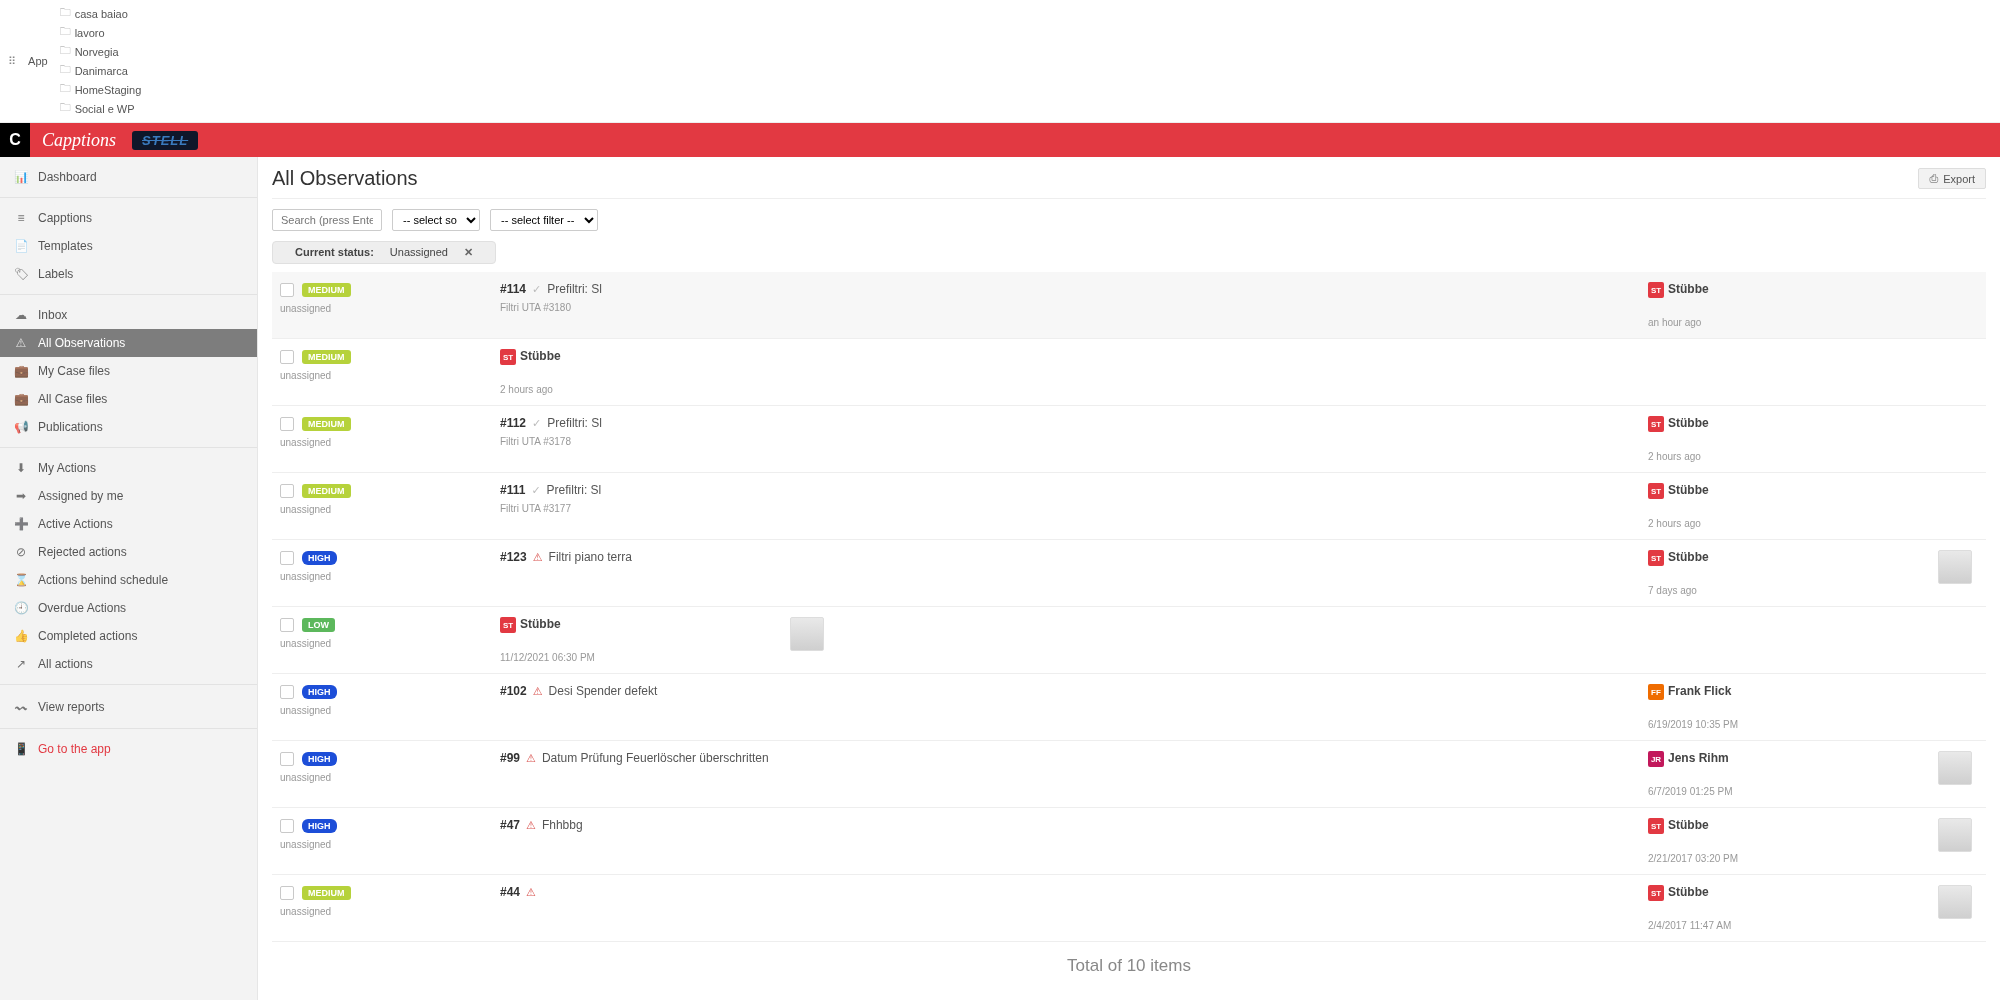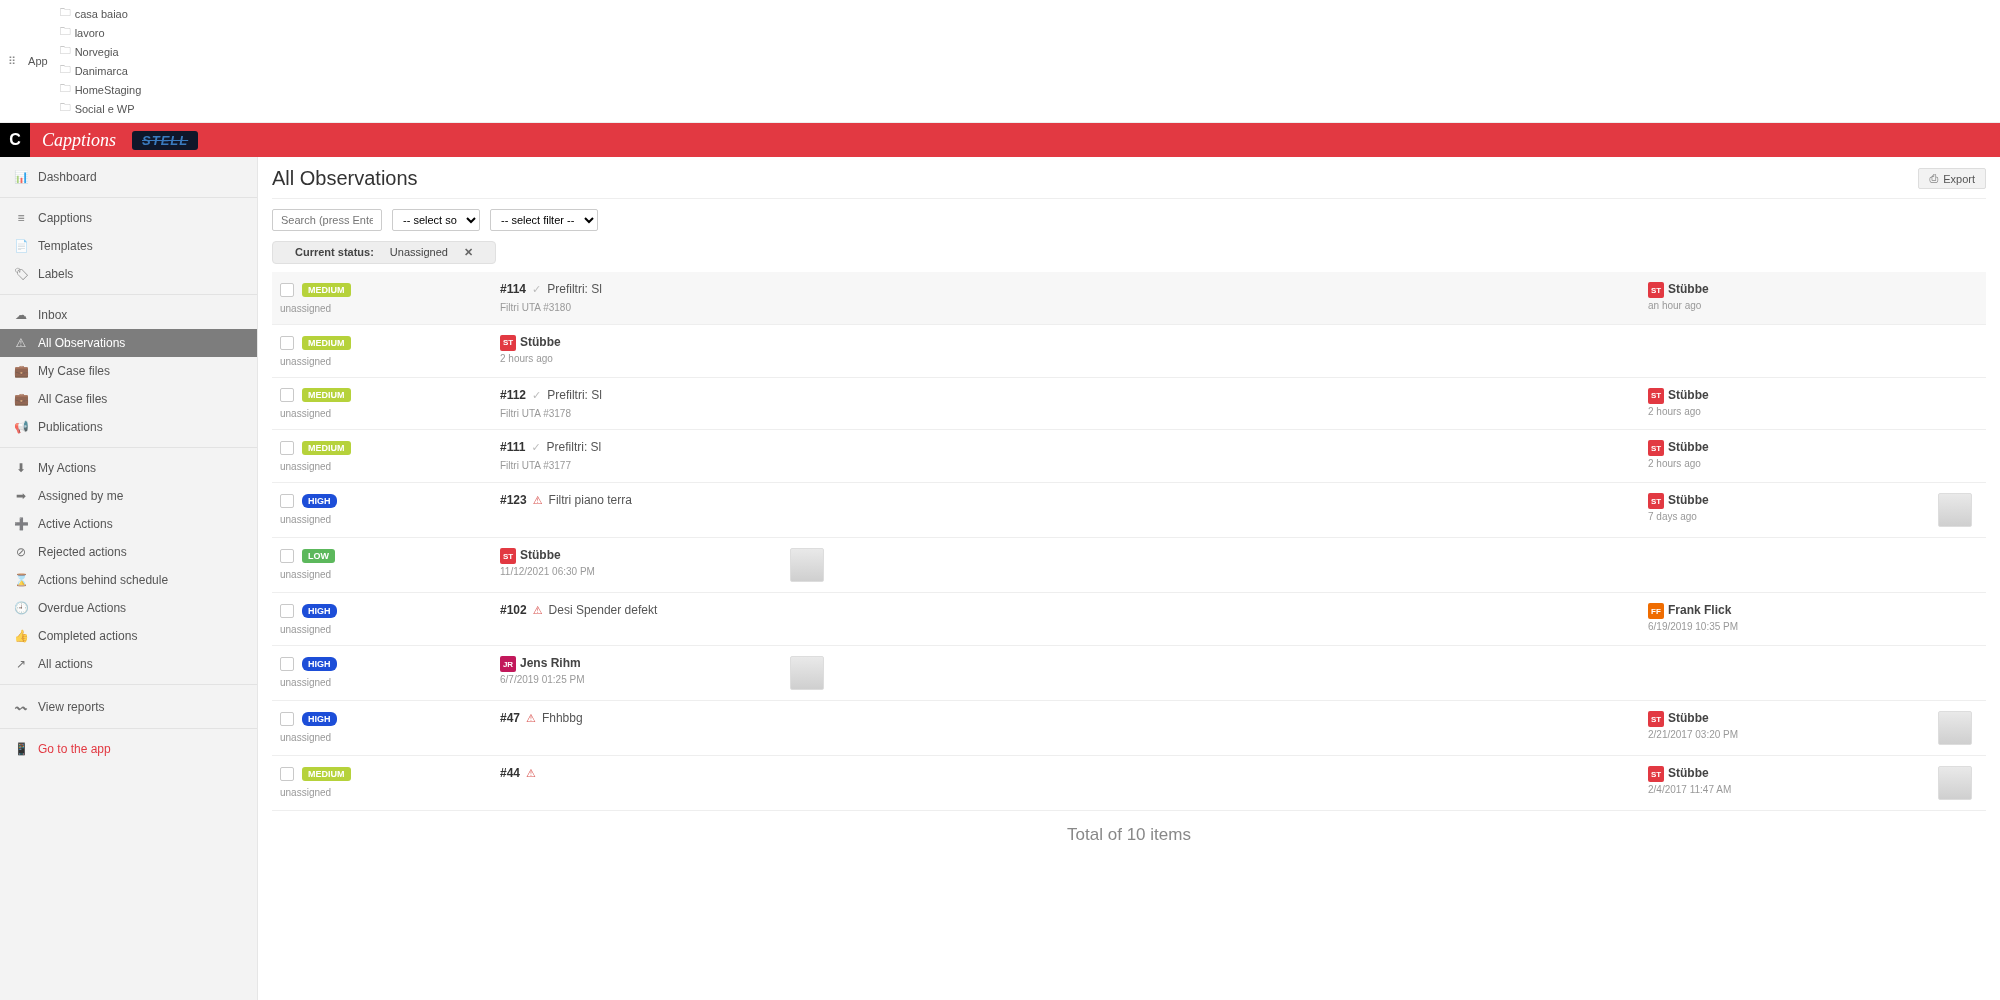"an hour ago" .when { margin-top: 2px -> 19px }
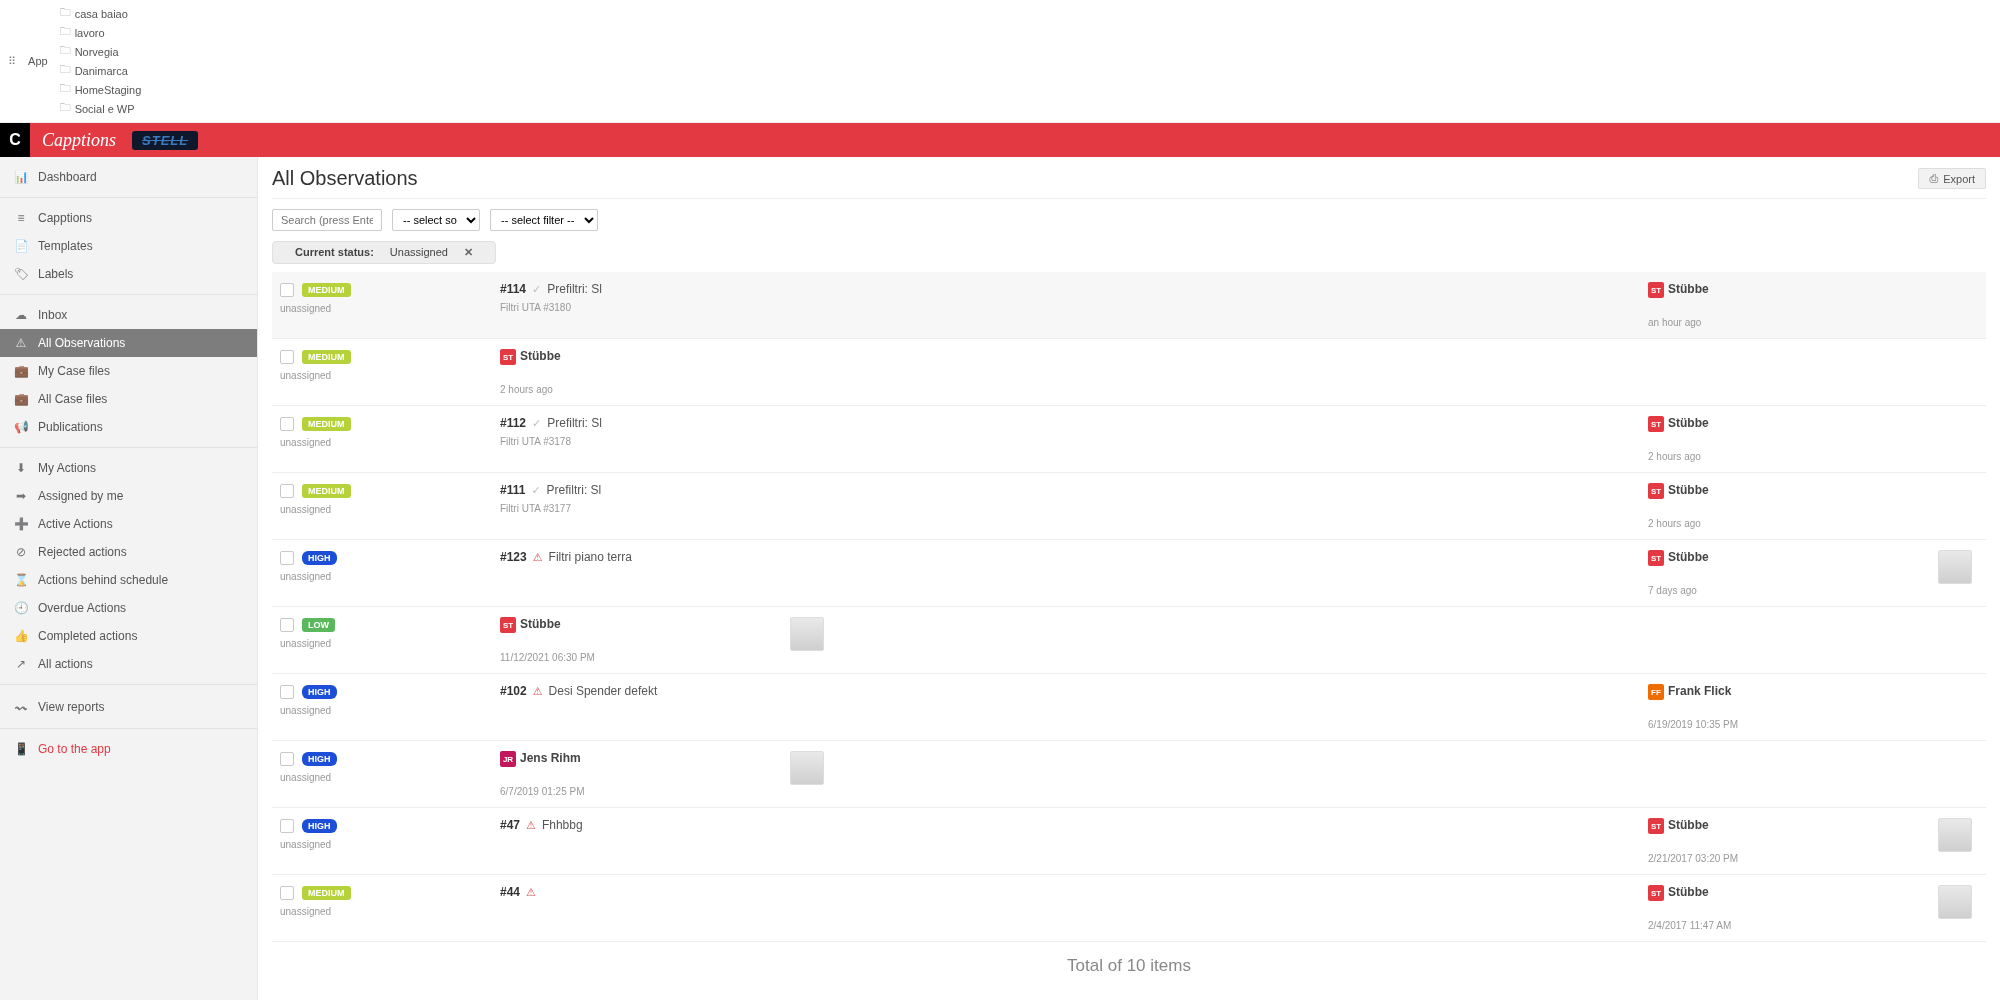"#99 ⚠ Datum Prüfung Feuerlöscher" div.col-mid { html: none -> <div><span>#99</span><span>⚠</span><span>Datum Prüfung Feuerlöscher überschritten</span></div> }
